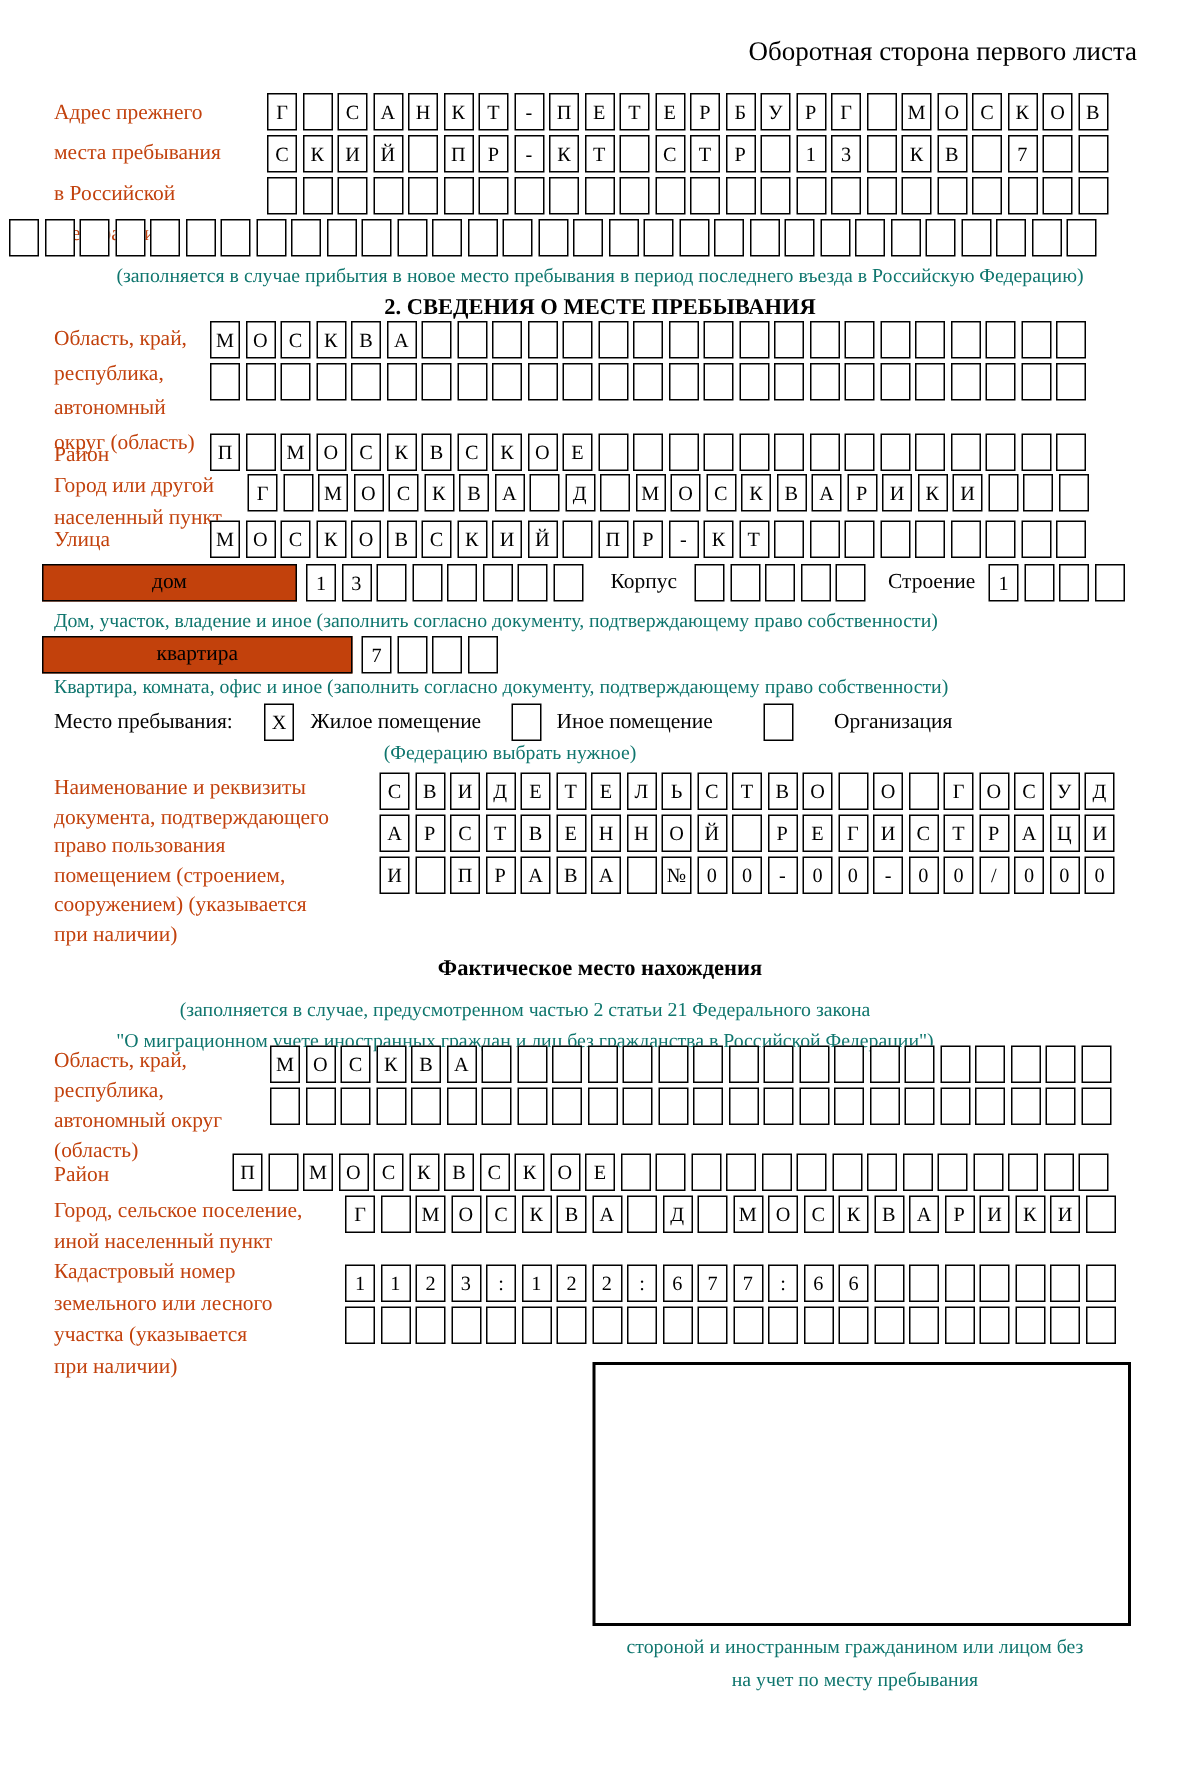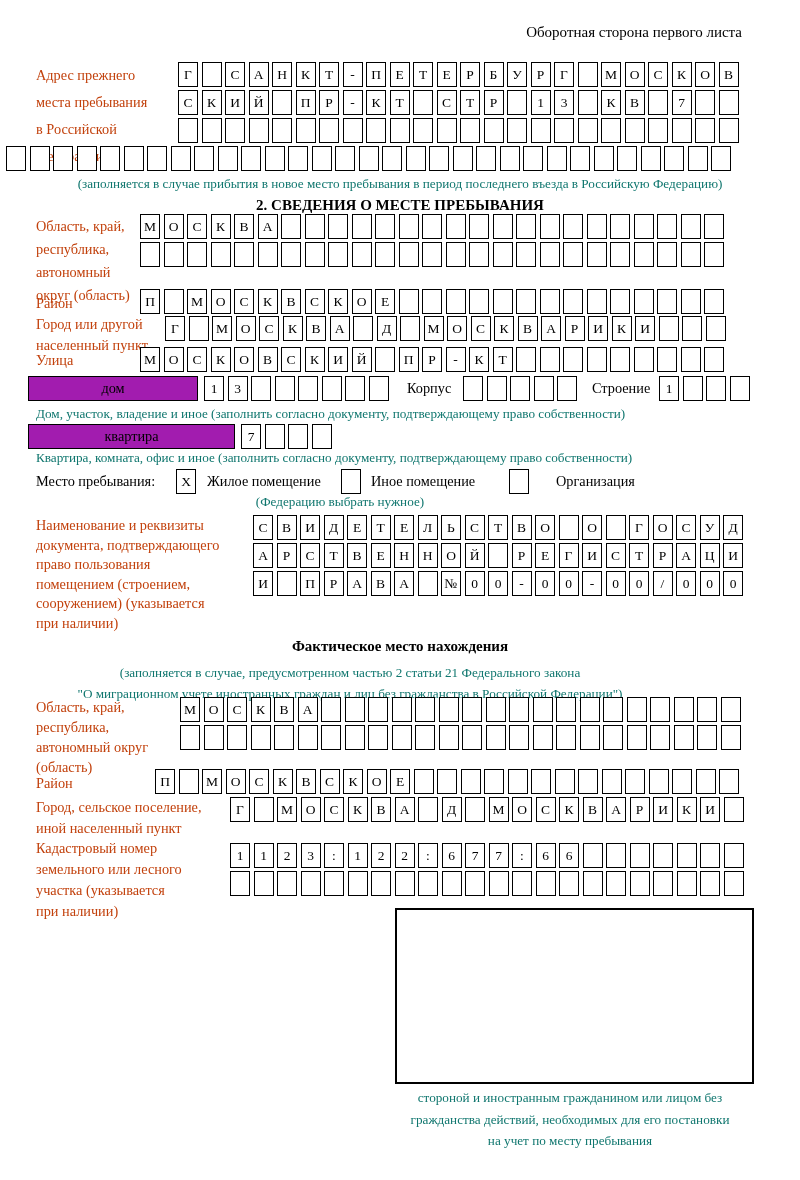"Оборотная сторона первого листа" div.abs { font-size: 15px -> 18px; right: 58px -> 42px }
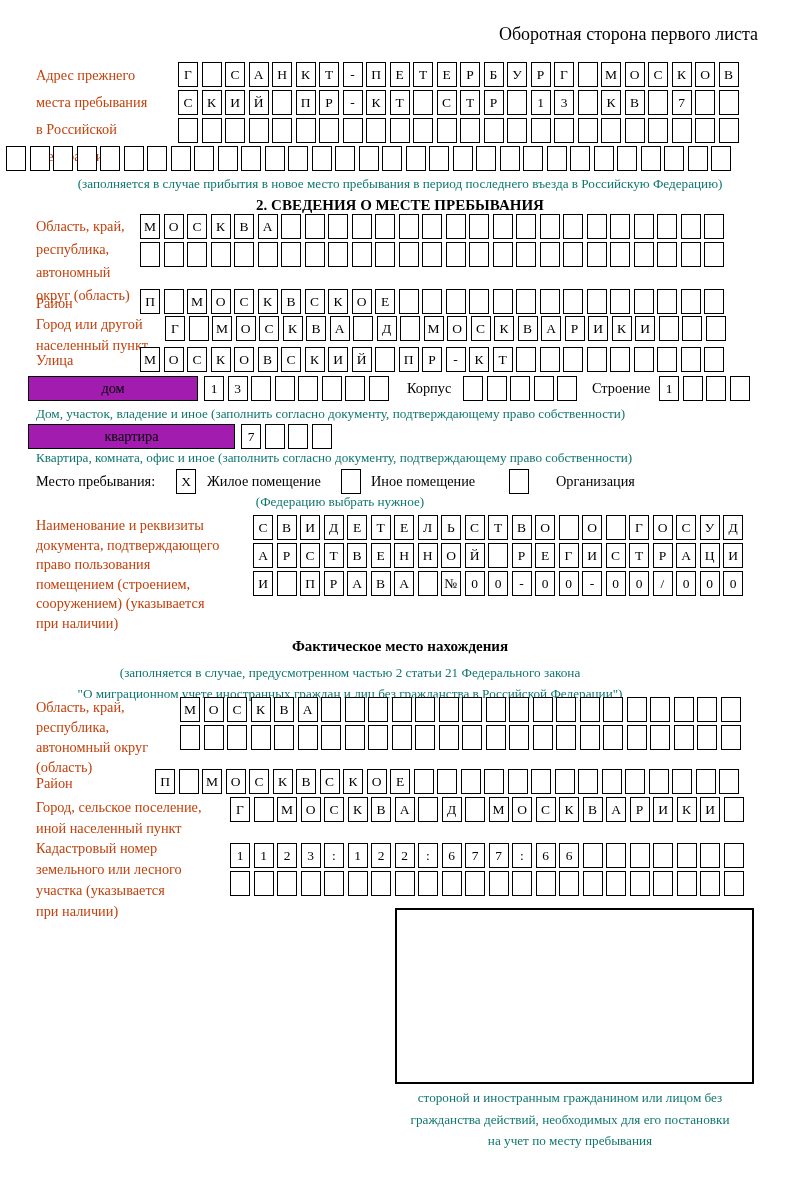"дом" .namedbox { background: #a21caf -> #c2410c }
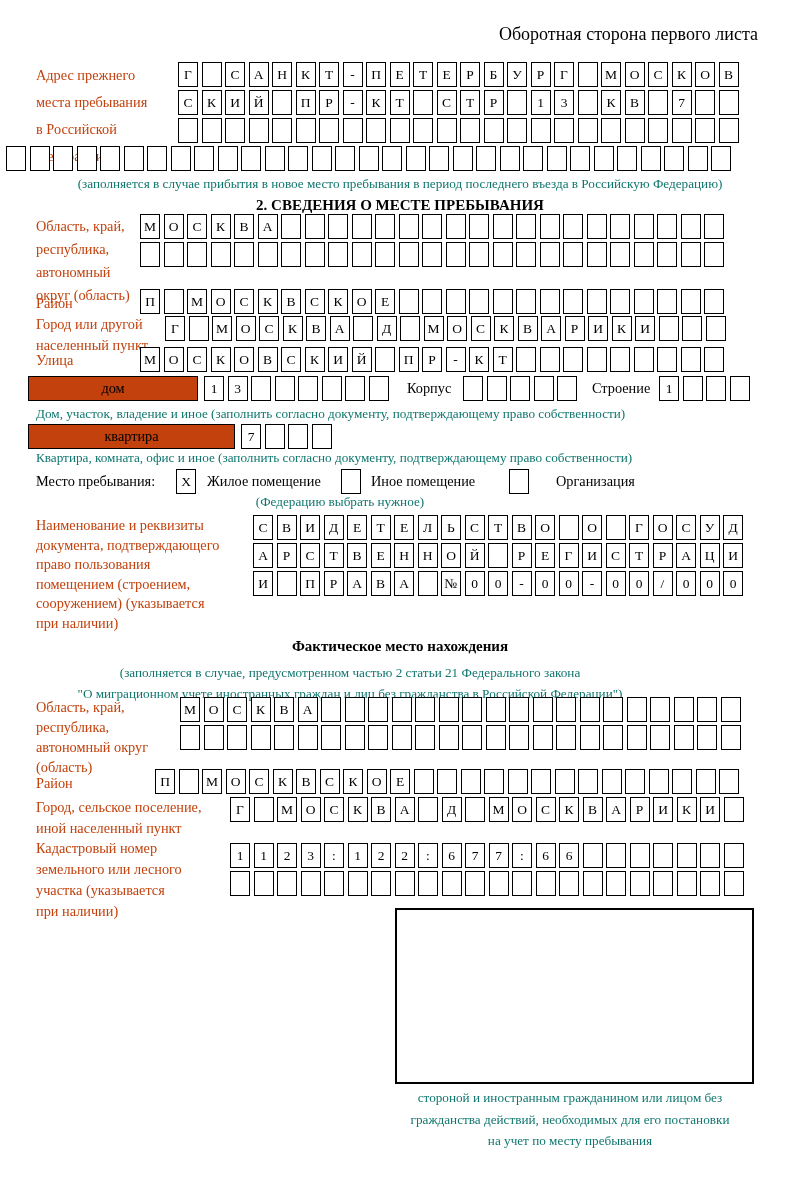"гражданства действий, необходимых для" div { html: <div>гражданства действий, необходимых для его постановки</div> -> none }
